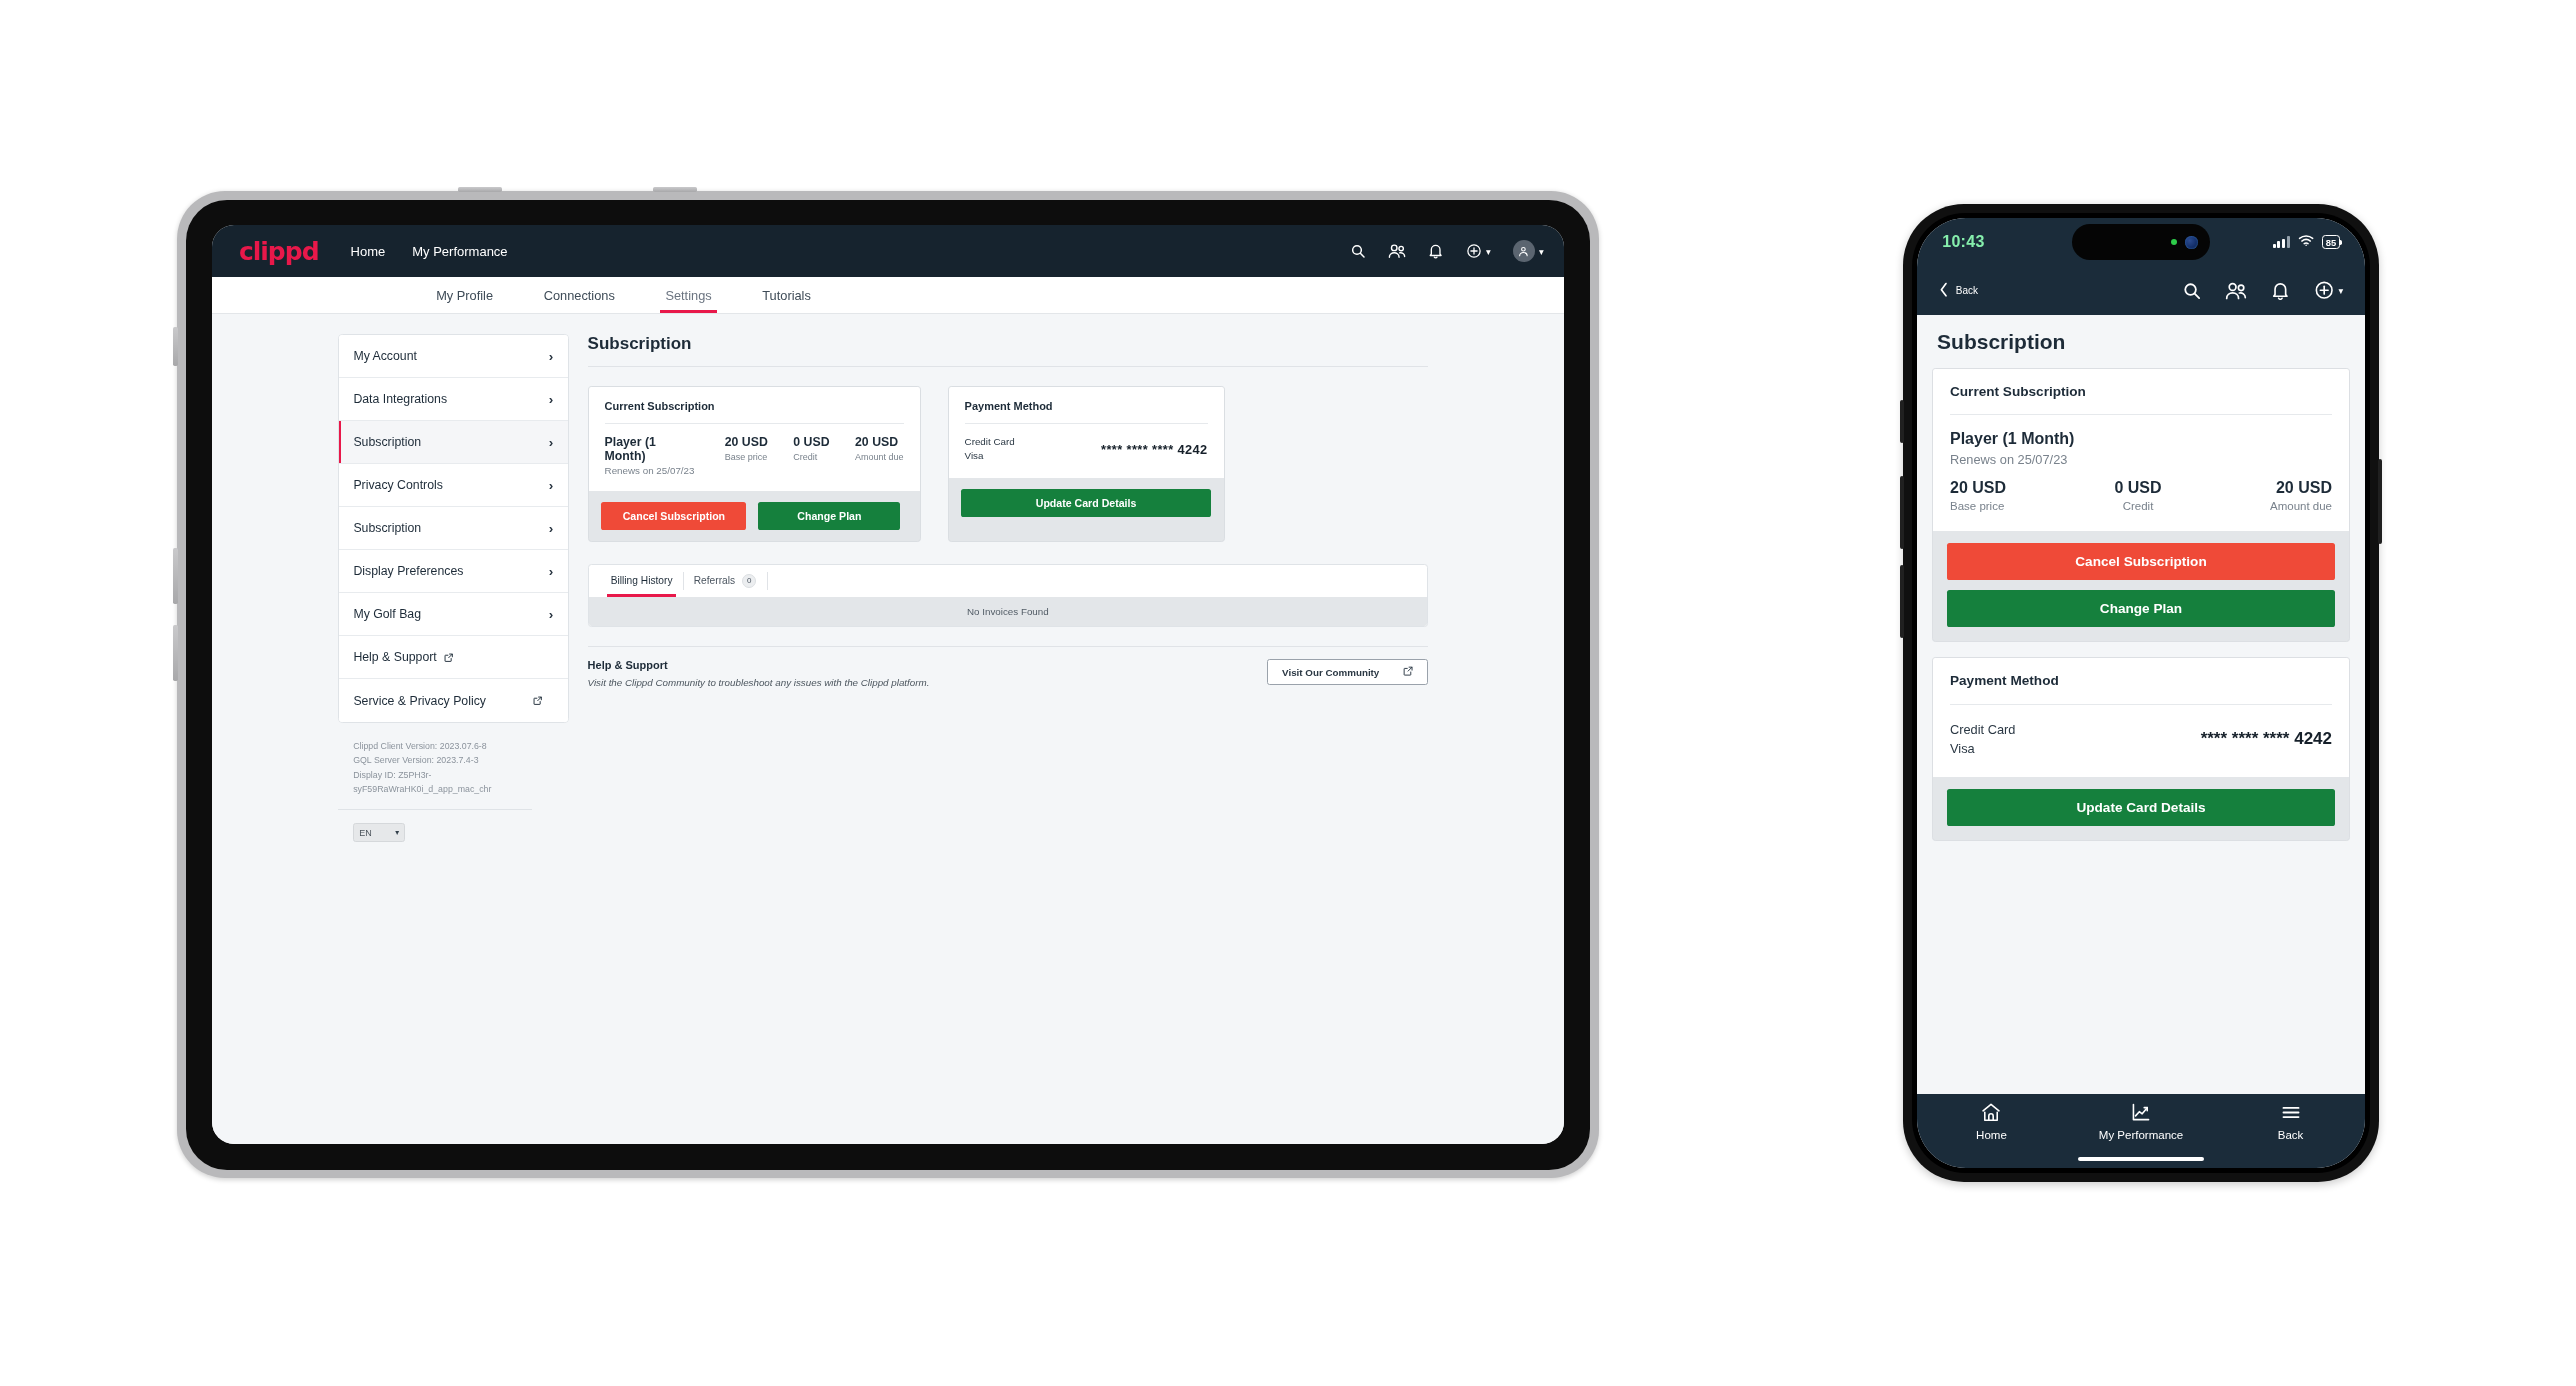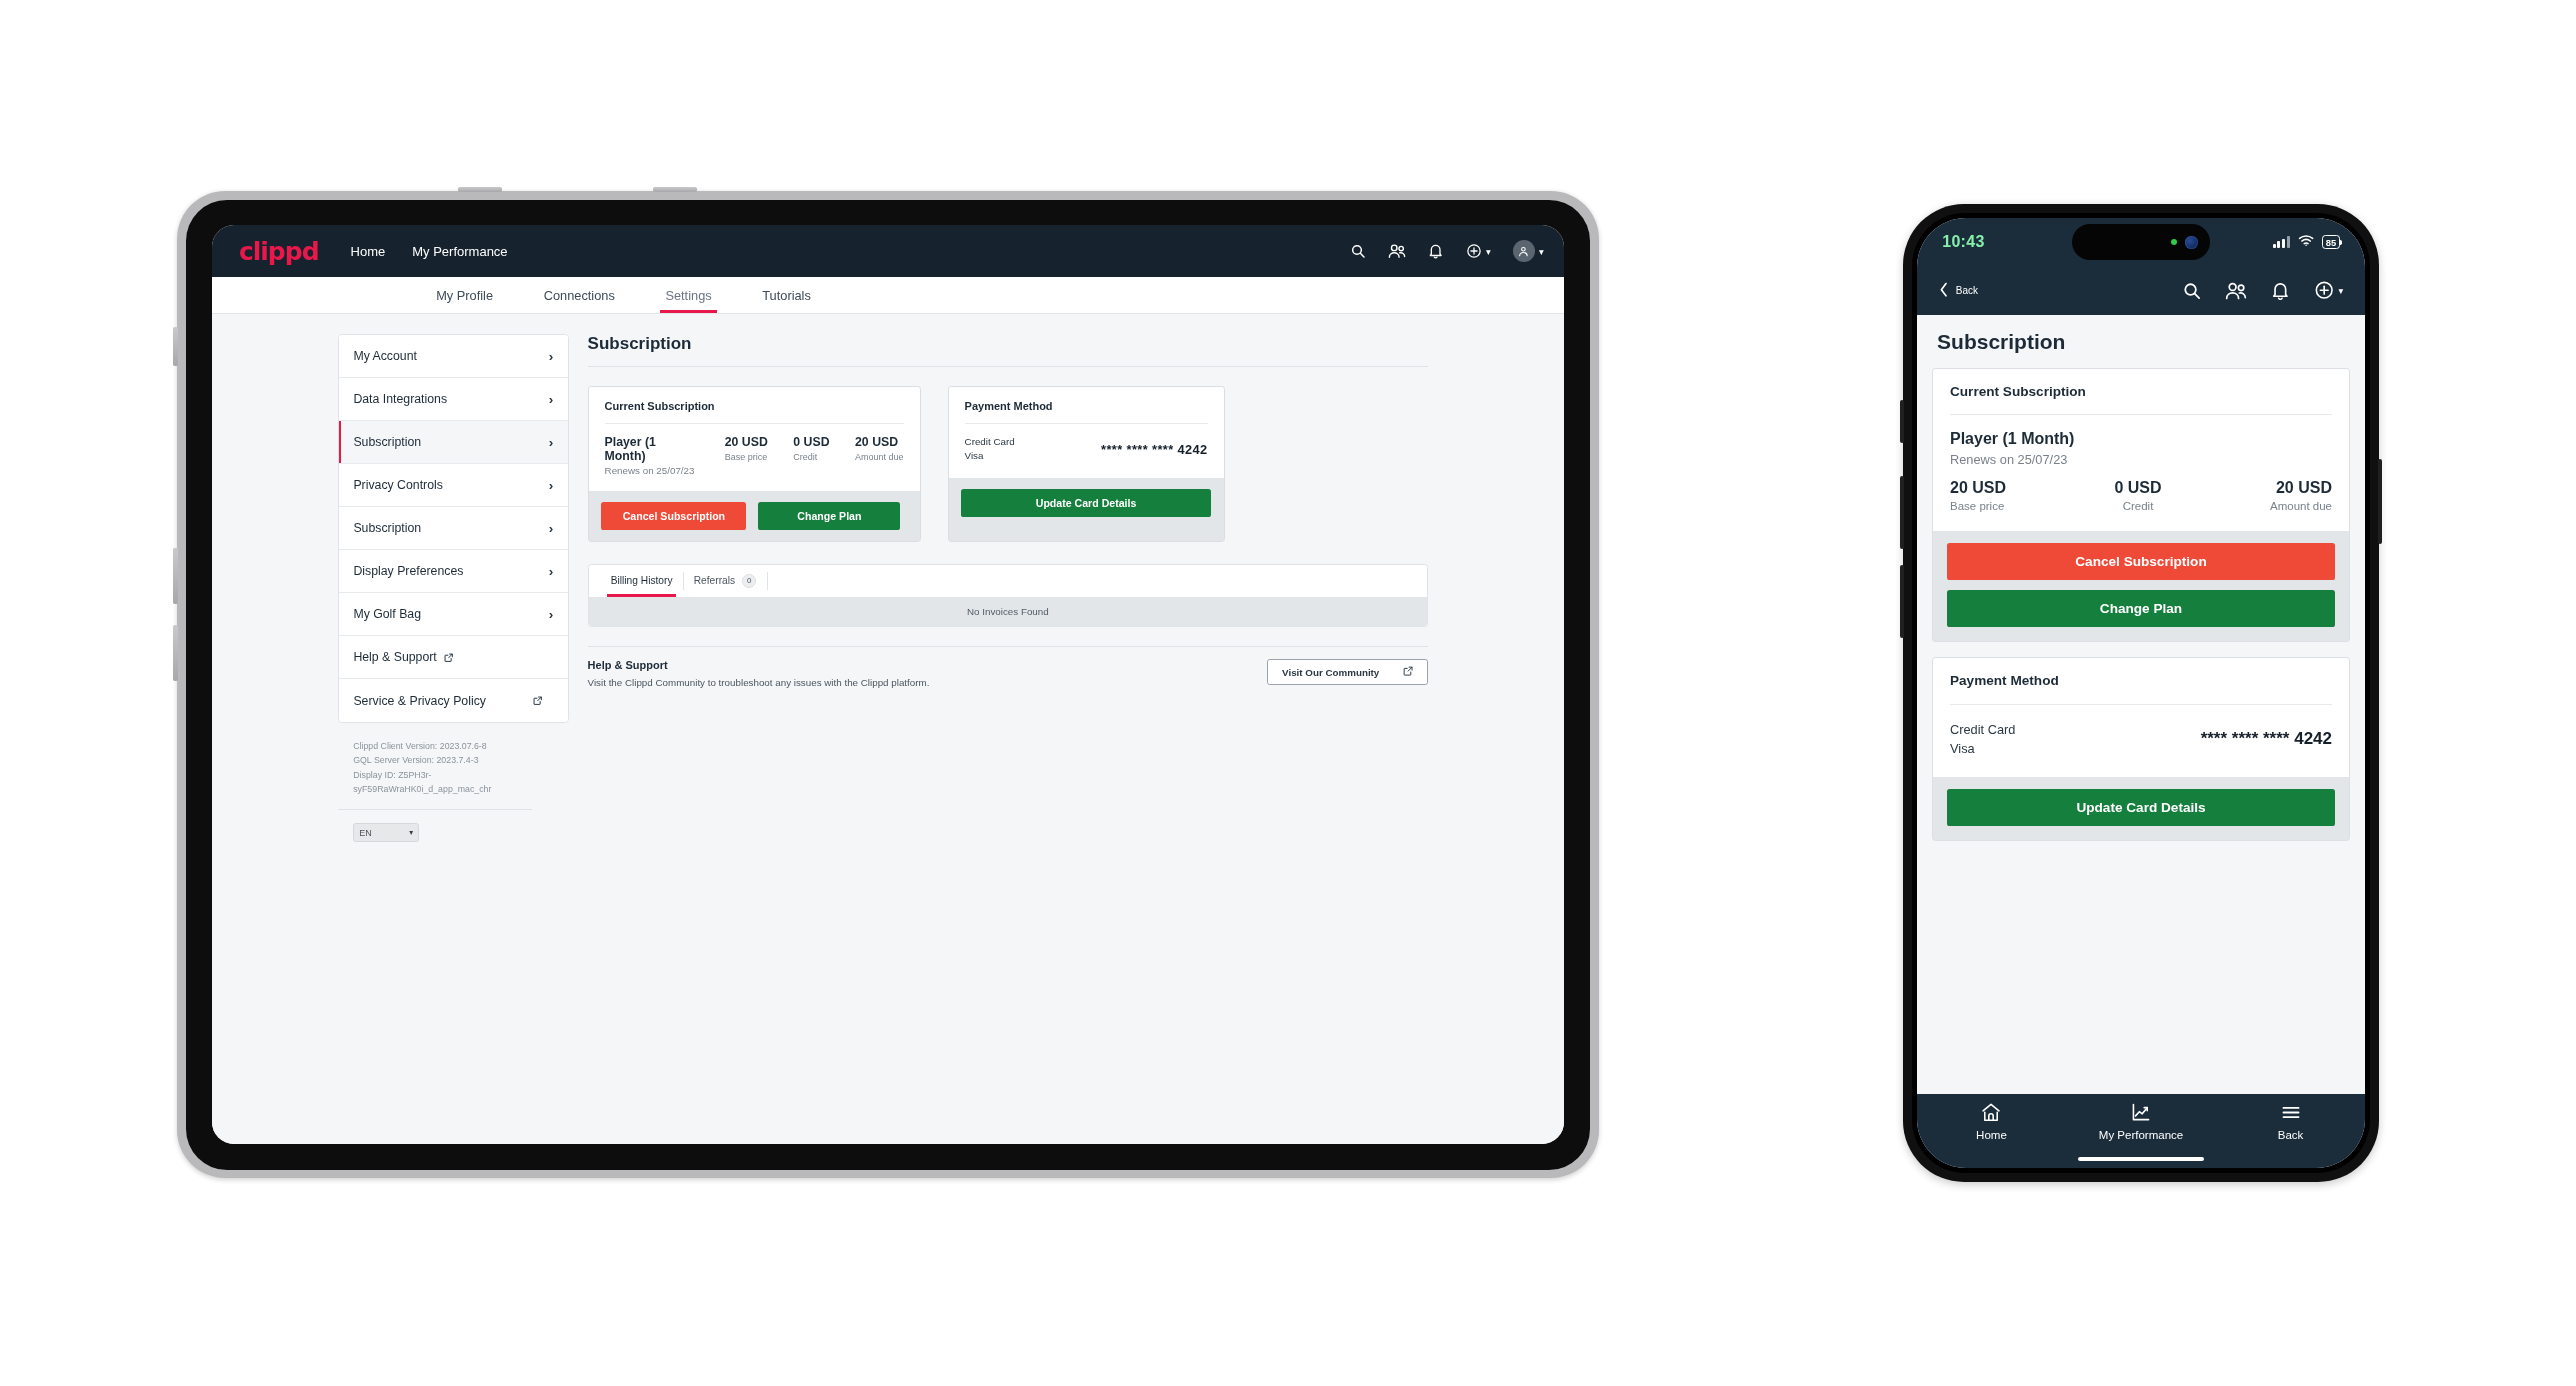"Visit the Clippd Community to" .help-desc { font-style: none -> italic }
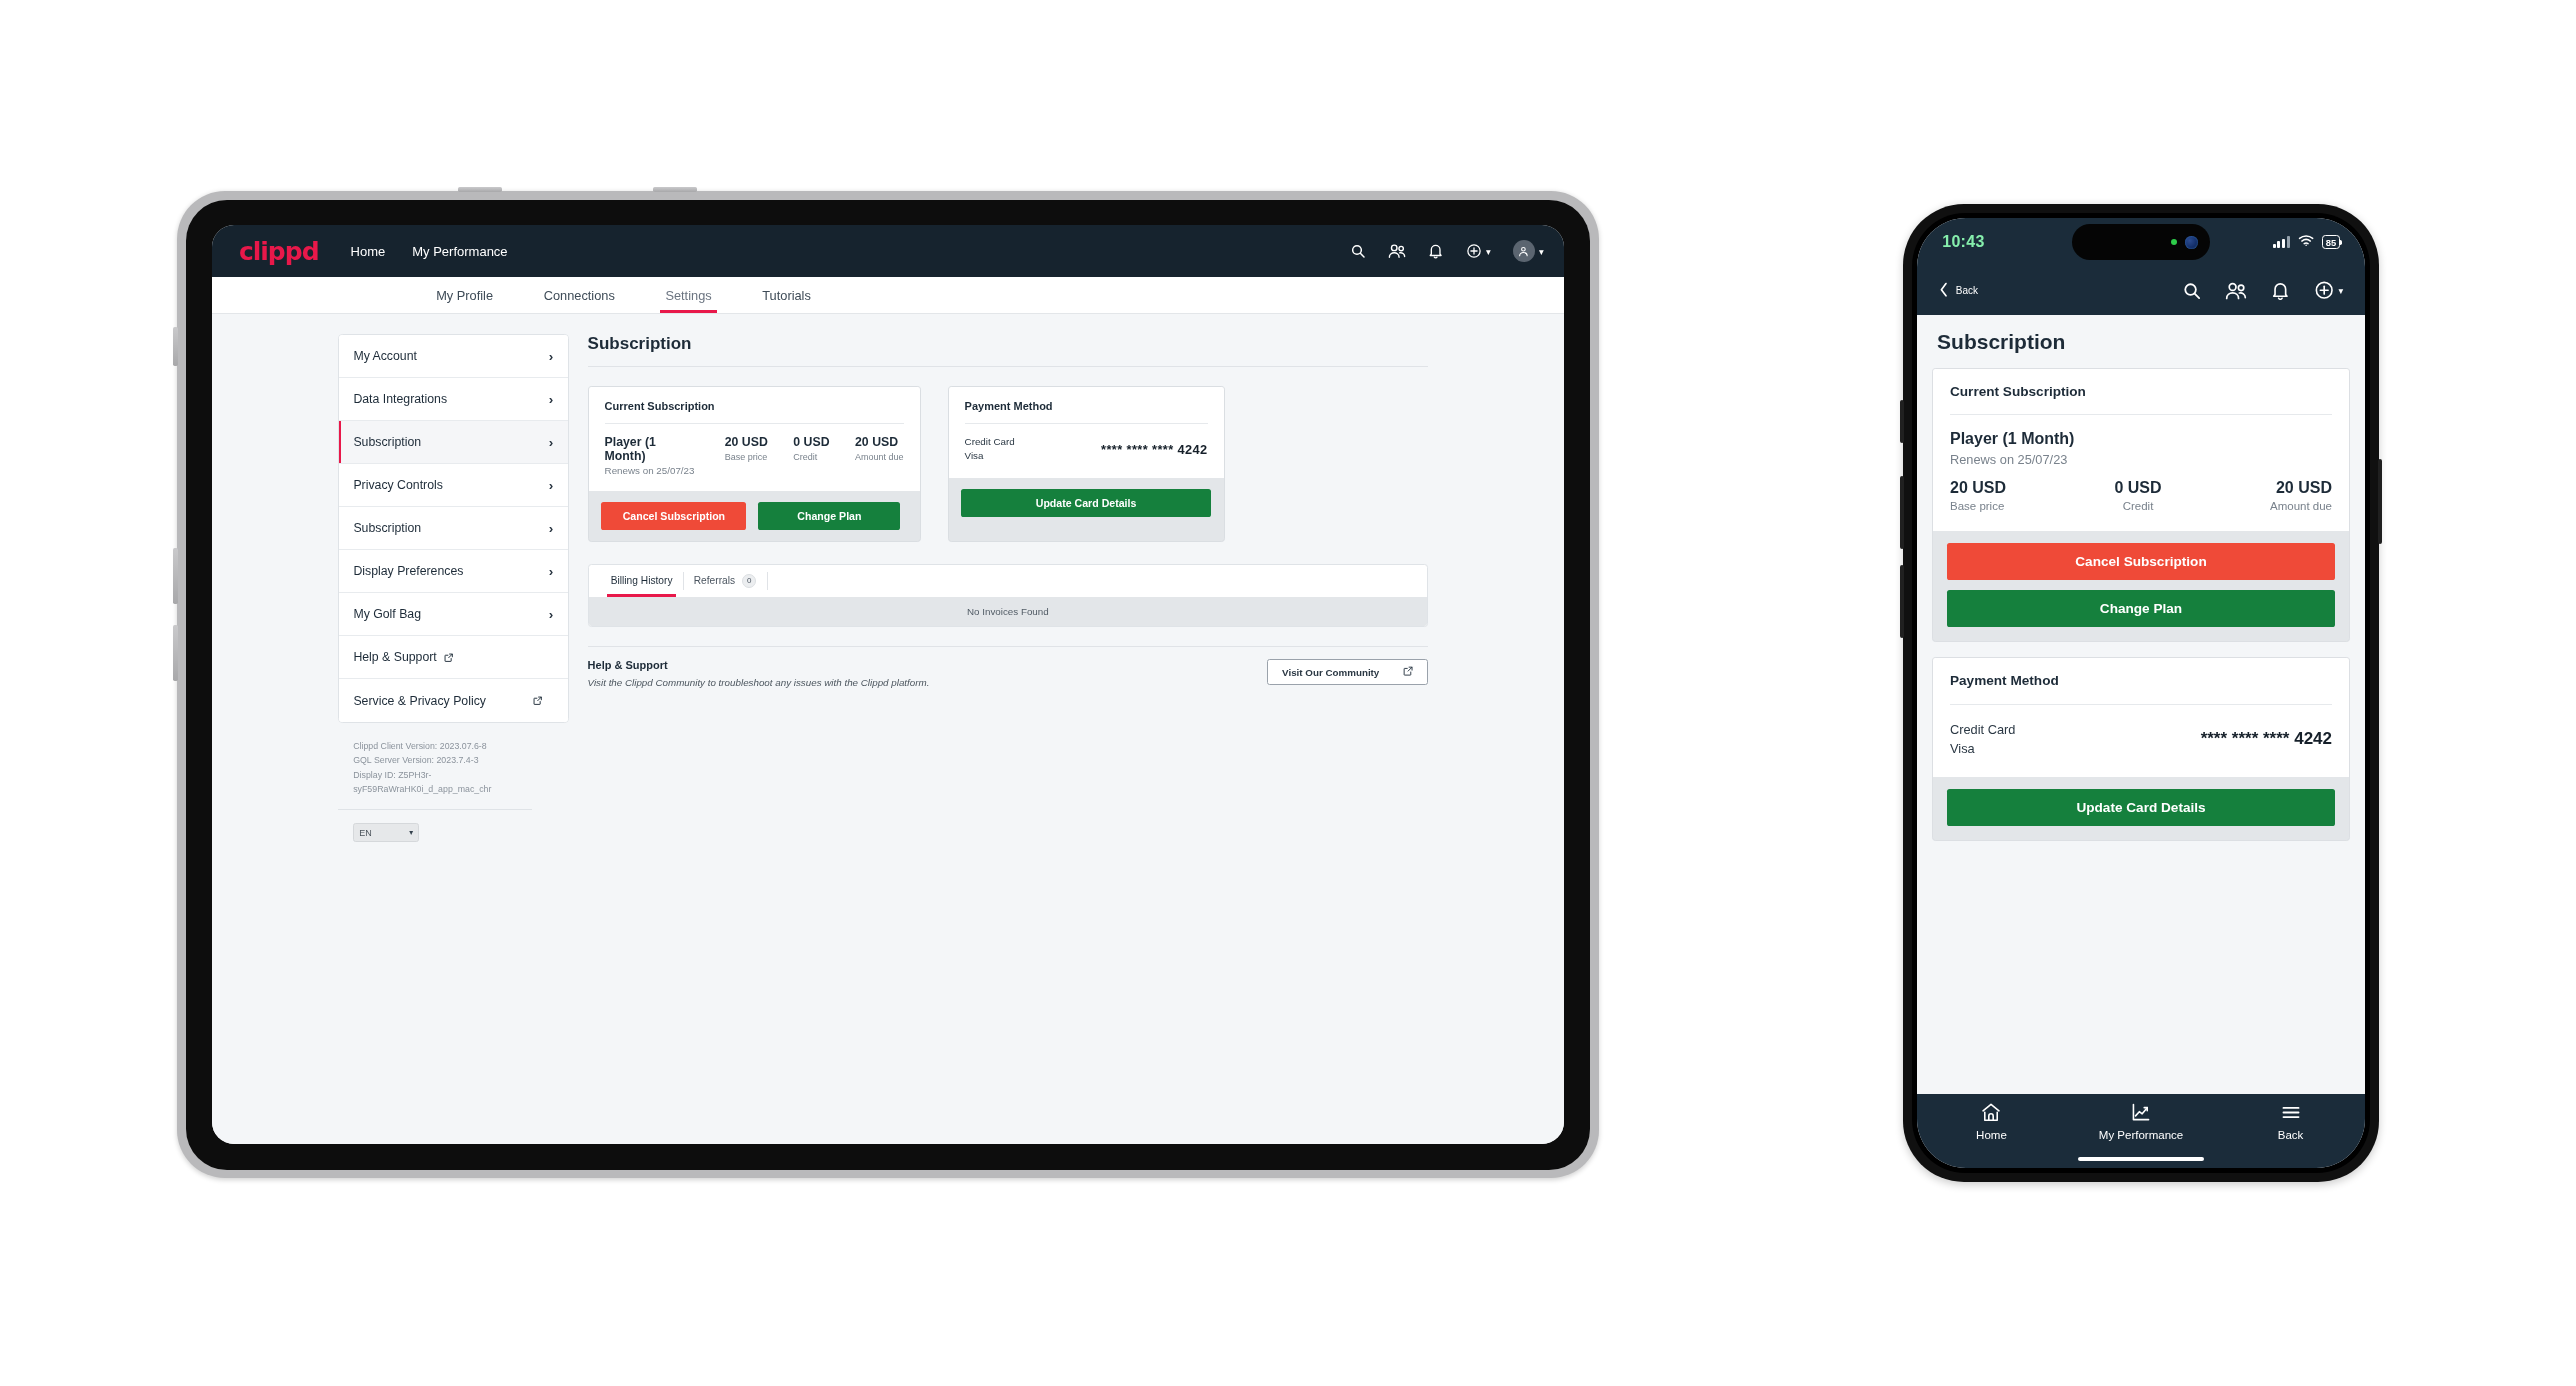"EN" .lang-select { width: 66px -> 52px }
